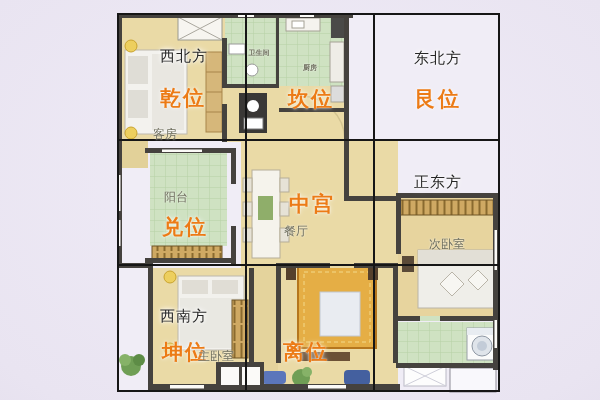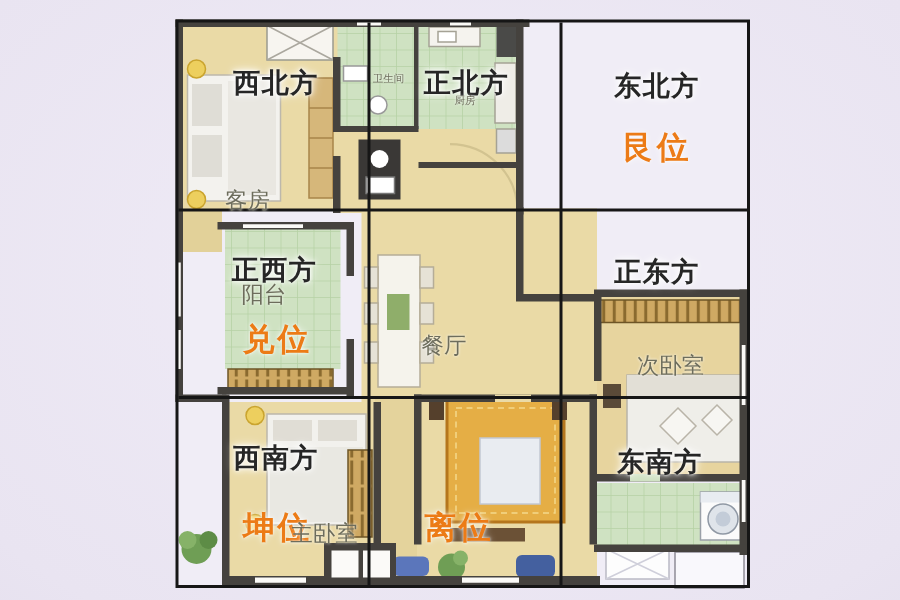"西北方" .dir { font-size: 18px -> 15px; font-weight: 700 -> 400 }
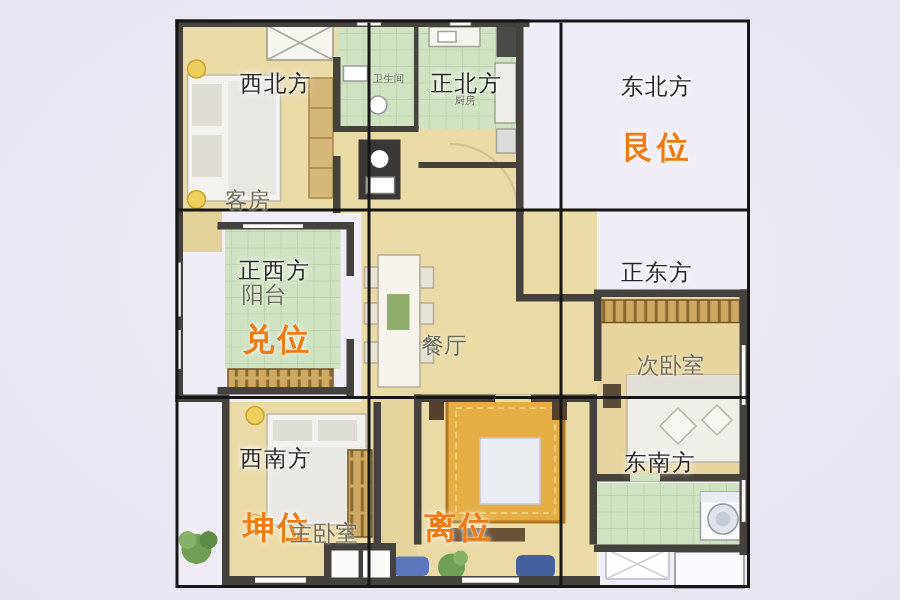"卫生间" .tiny { font-weight: none -> bold }
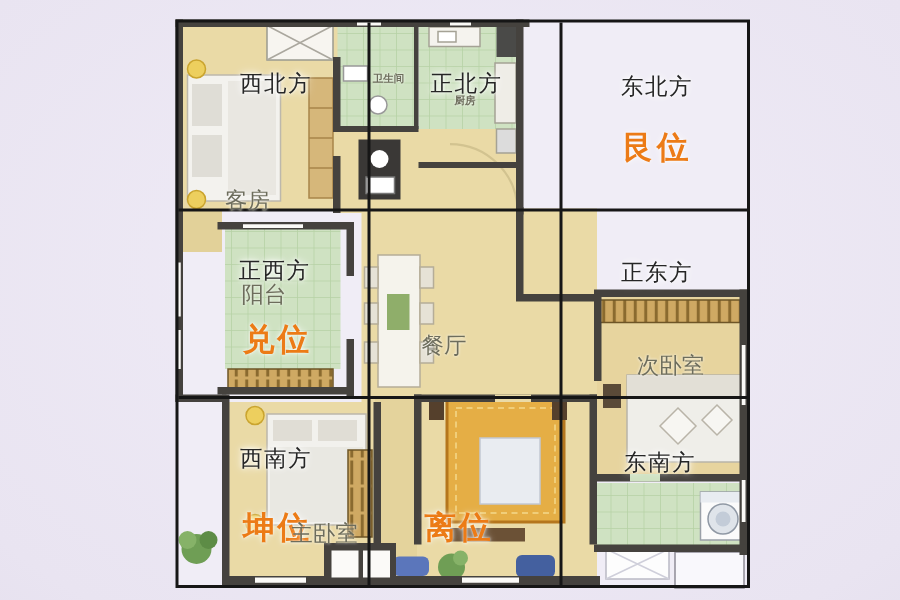"正北方" span.lbl { html: <span>正北方</span> -> none }
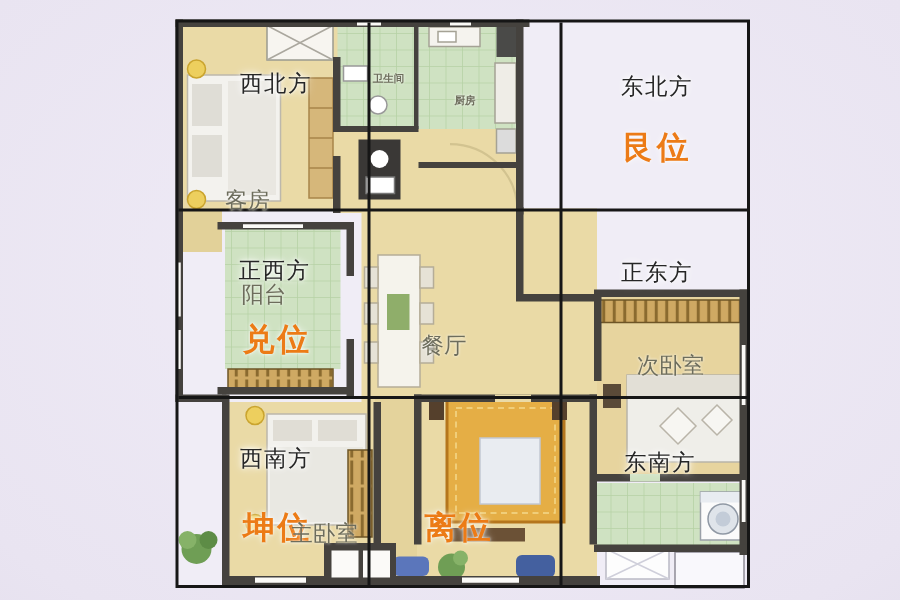"乾位" span.lbl { html: none -> <span>乾位</span> }
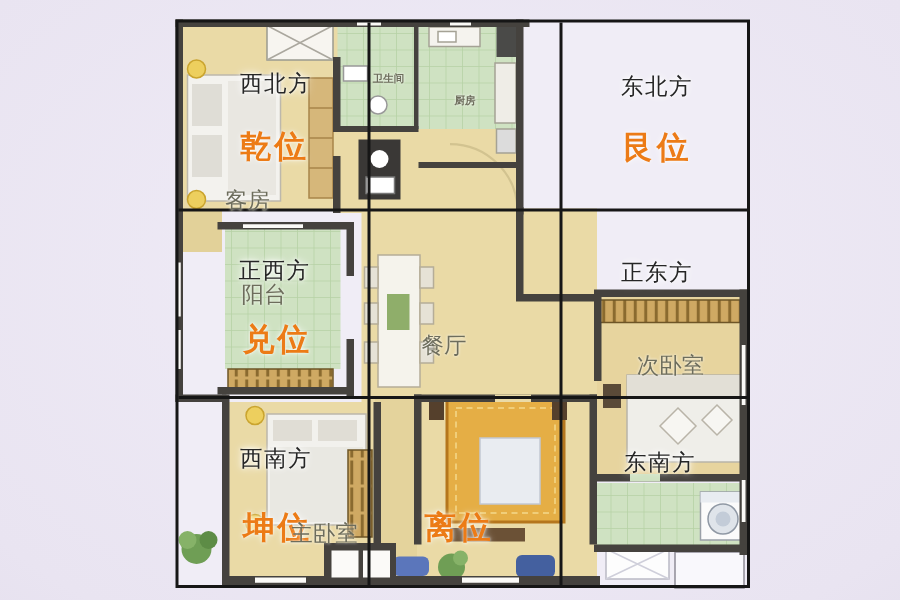"坎位" span.lbl { html: none -> <span>坎位</span> }
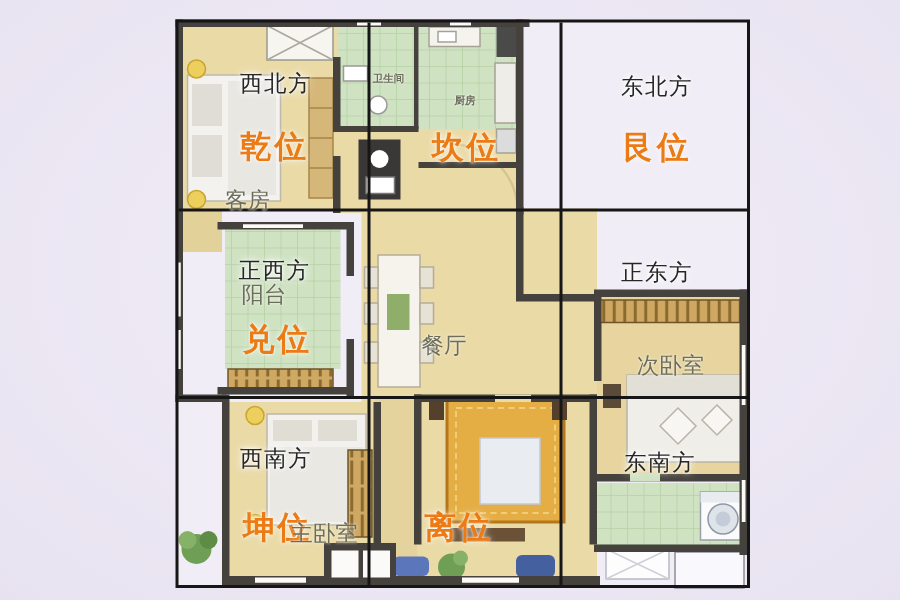"客房" .room { font-size: 15px -> 12px }
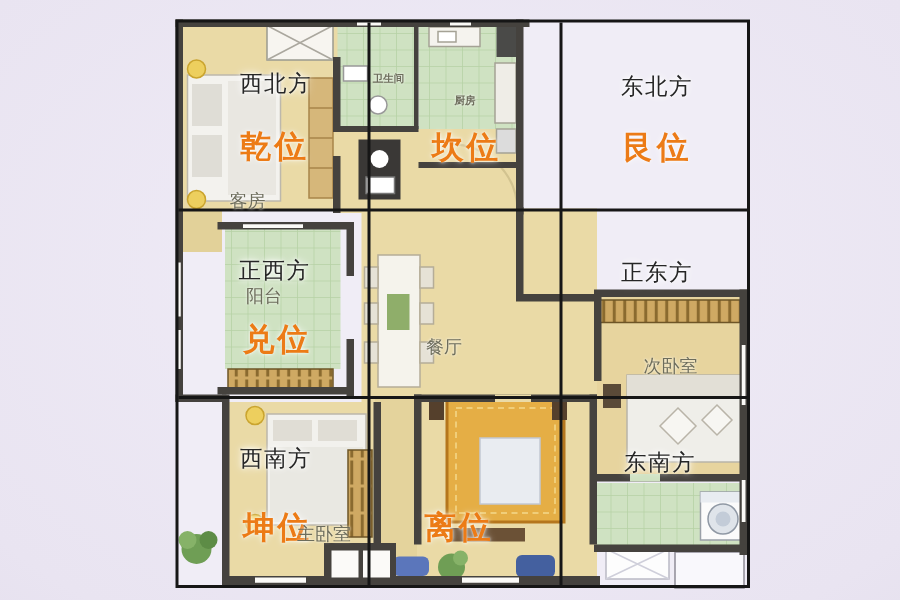"正西方" span.lbl { html: <span>正西方</span> -> none }
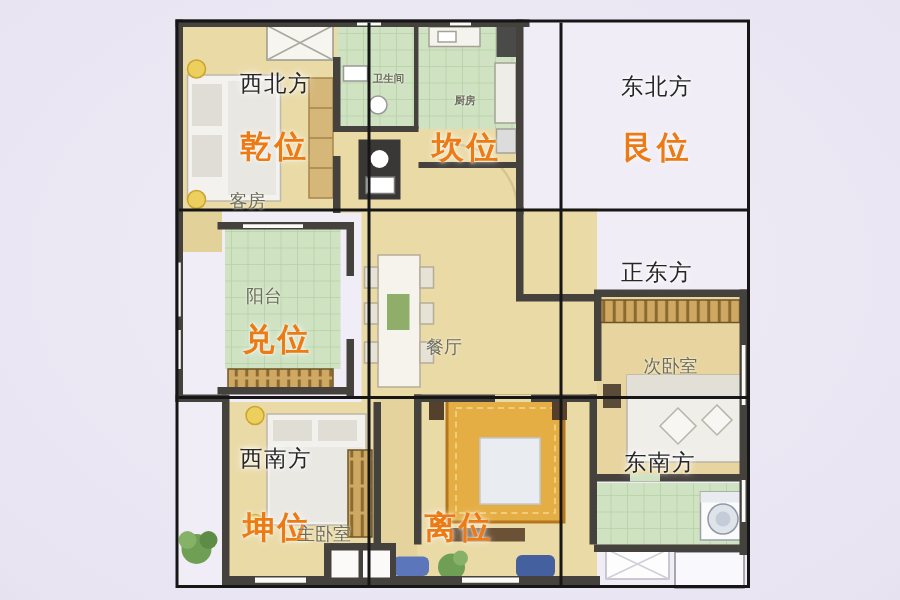"中宫" span.lbl { html: none -> <span>中宫</span> }
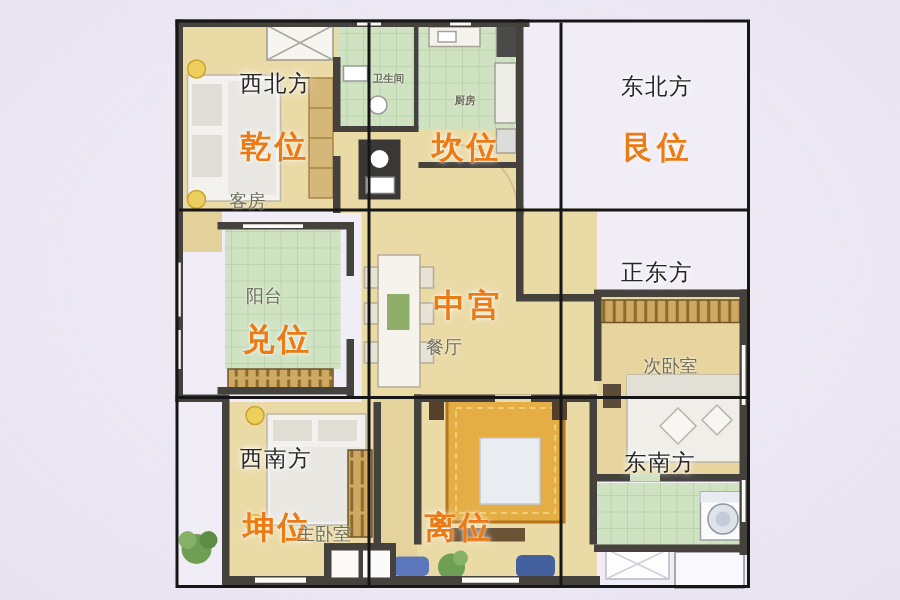"西南方" span.lbl { top: 306px -> 316px }
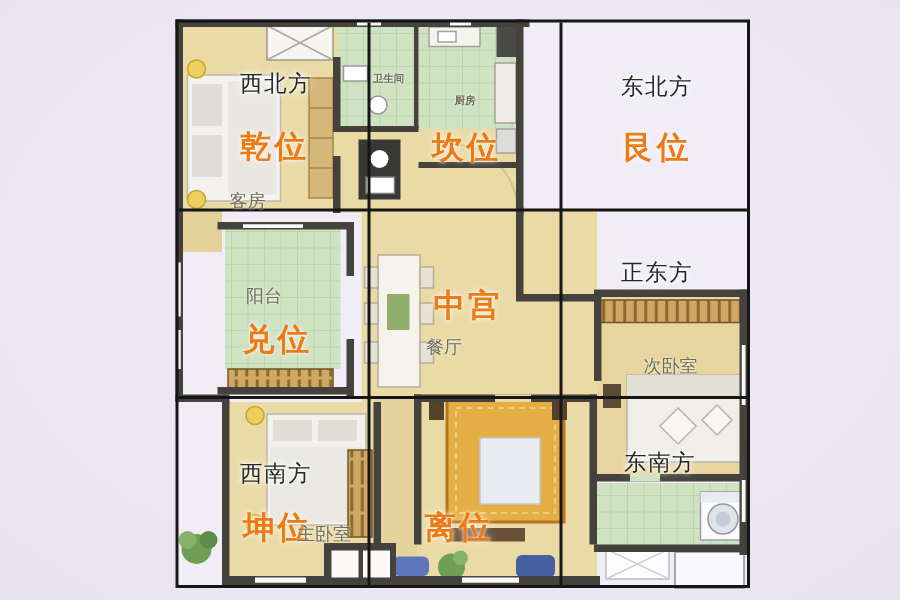"东南方" span.lbl { html: <span>东南方</span> -> none }
